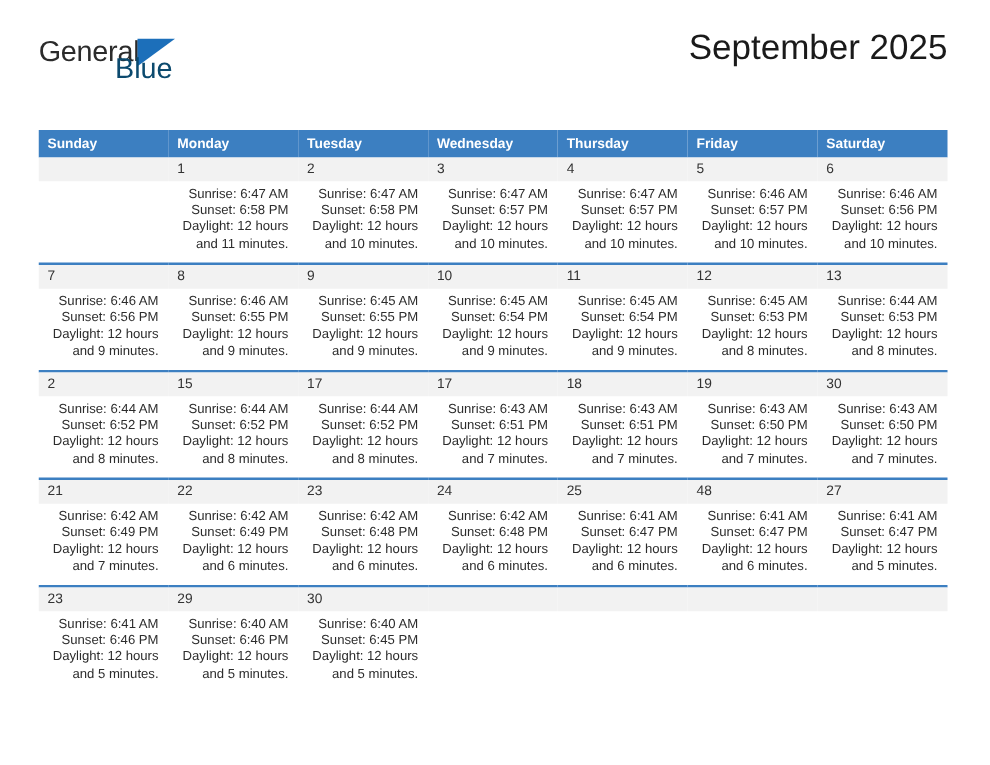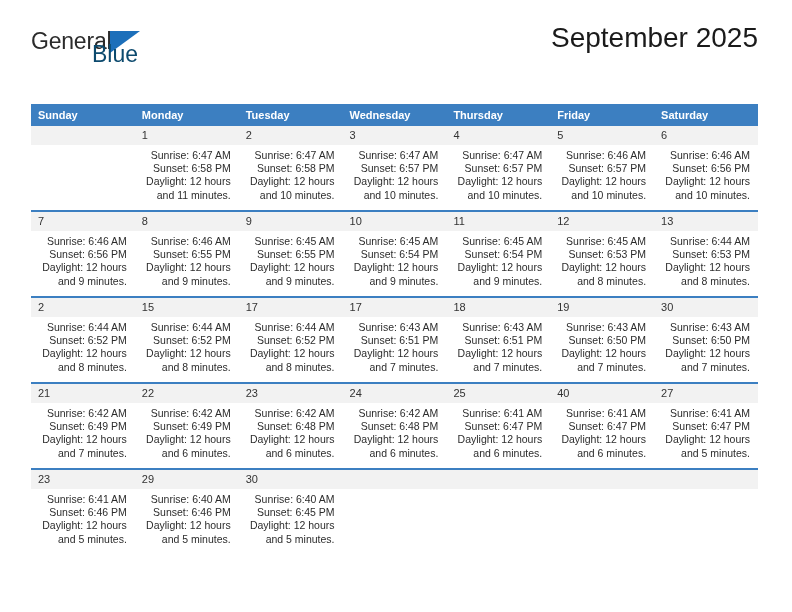"40" div.daynum-band { text: 40 -> 48 }
